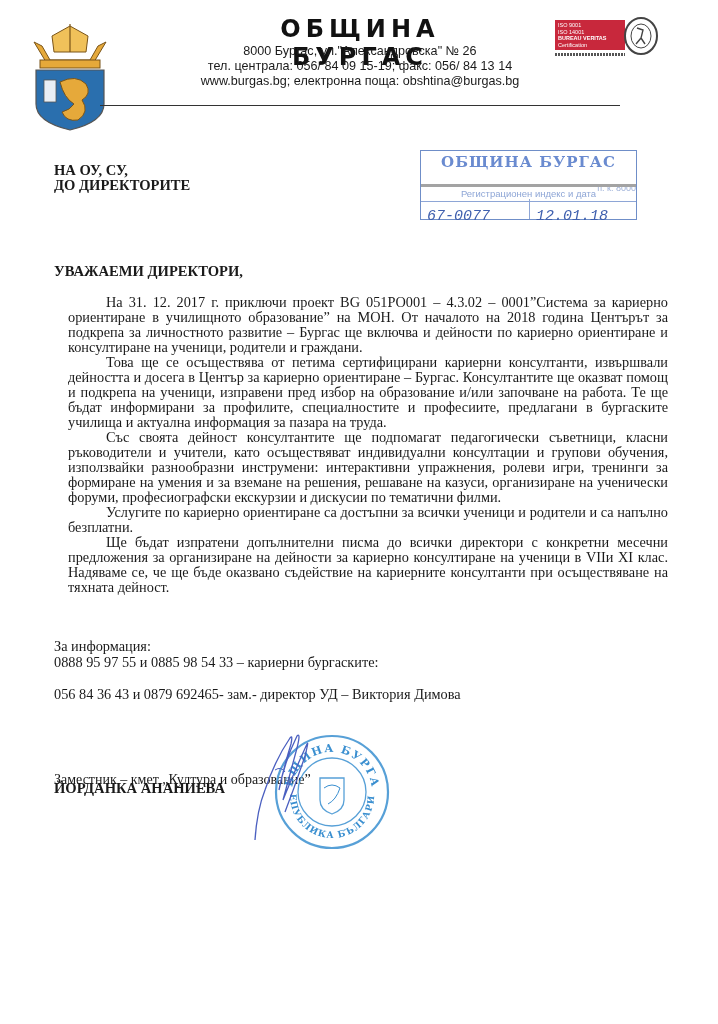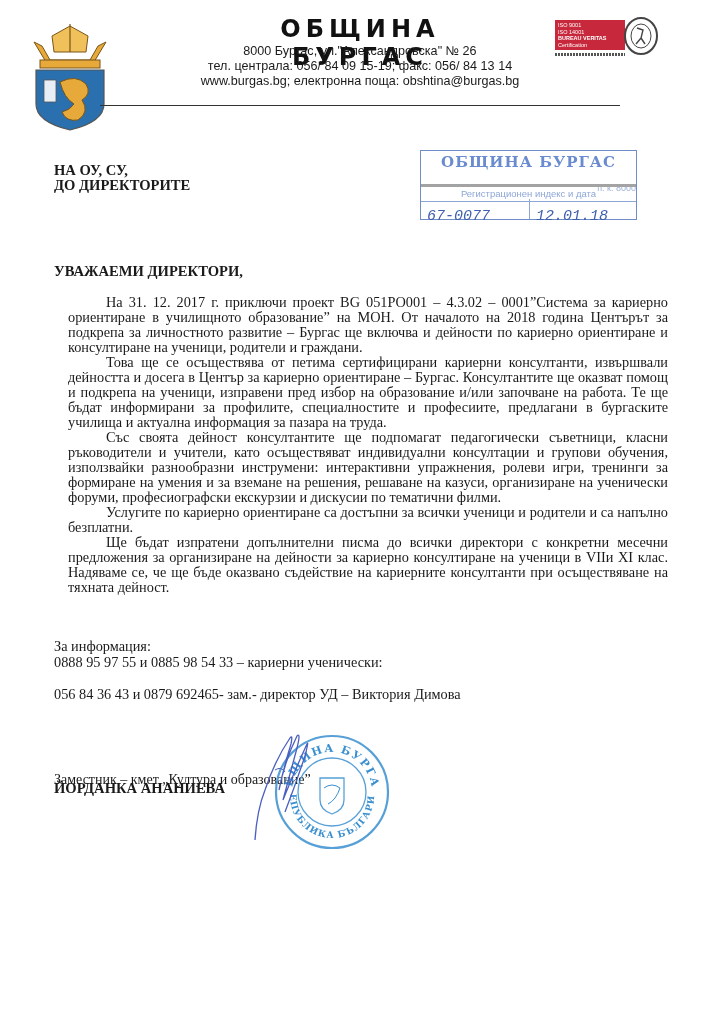"кариерни ученически:" span.b { text: ученически -> бургаските }
